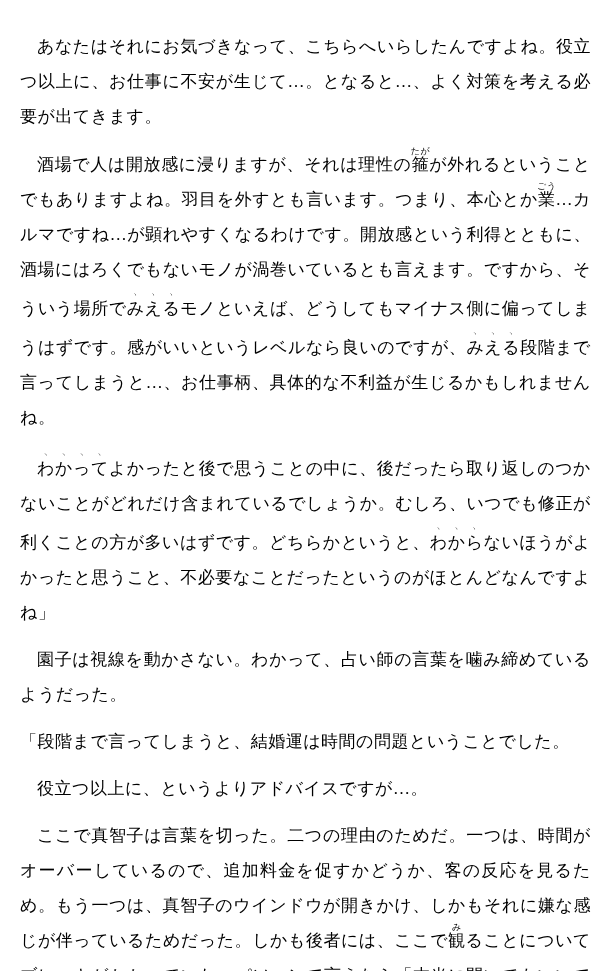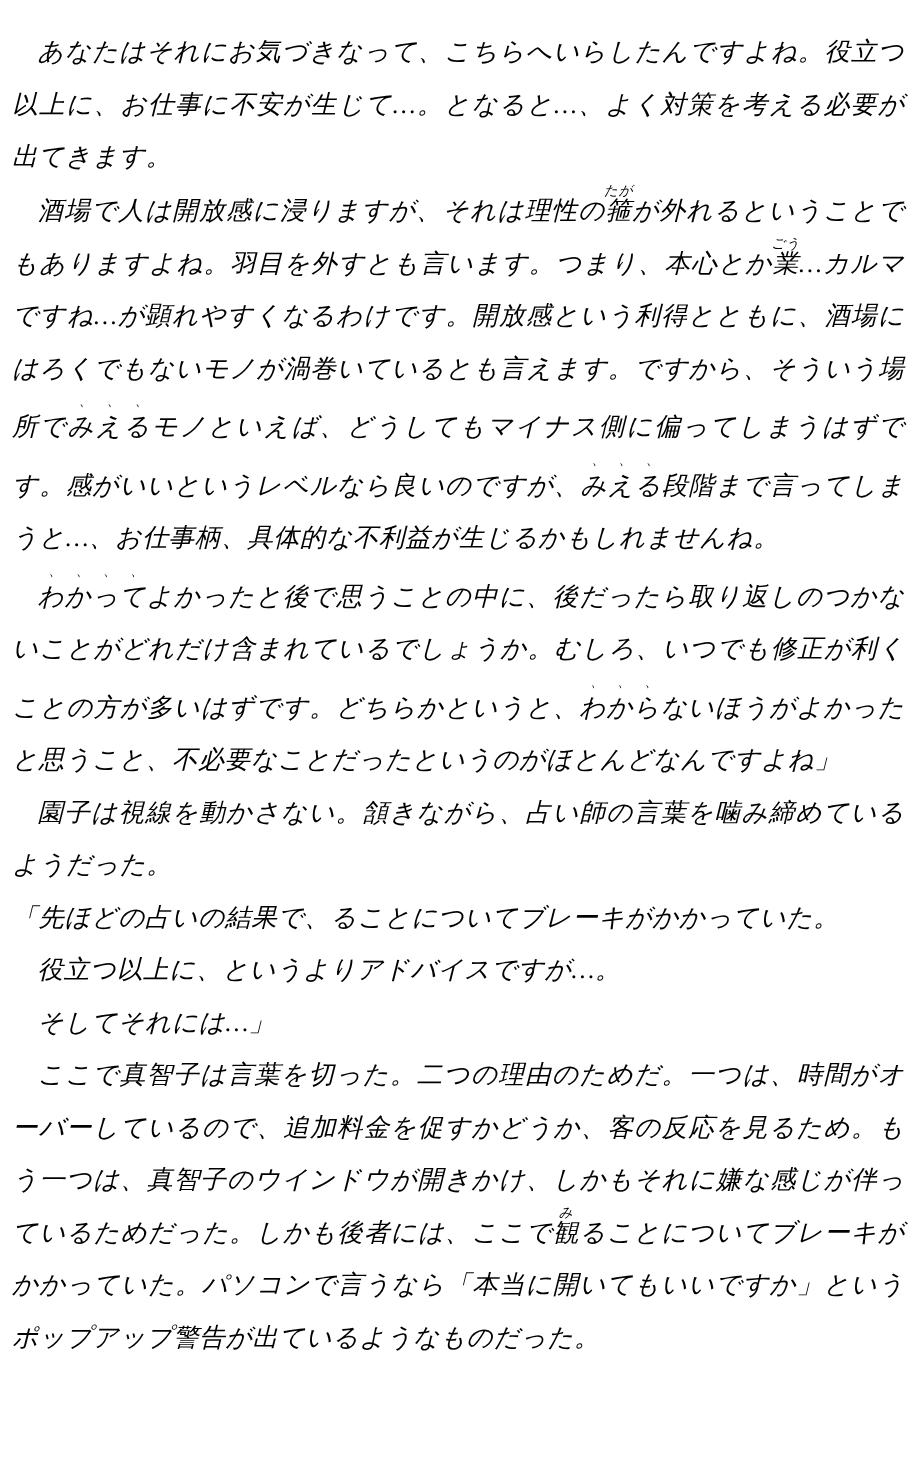"あなたはそれにお気づきなって、こちらへいらしたんですよね。役立つ以上に、お仕事に" p.para { font-style: italic -> none; margin: 0 -> 12px }
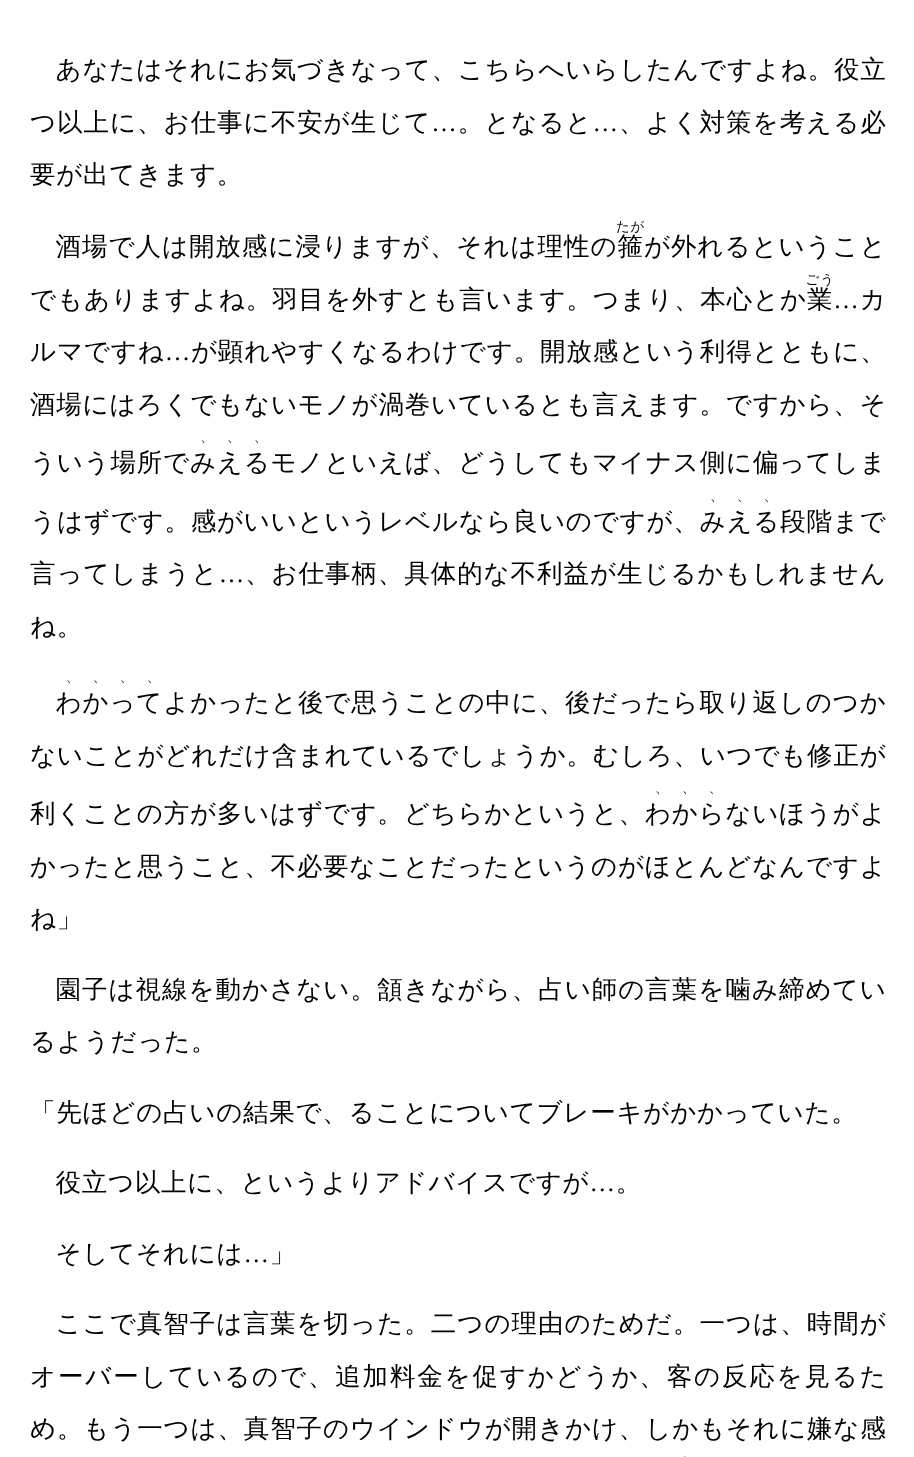"園子は視線を動かさない。頷きながら、占い師の言葉を噛み締めているようだった。" p.para { text: 頷きながら -> わかって }
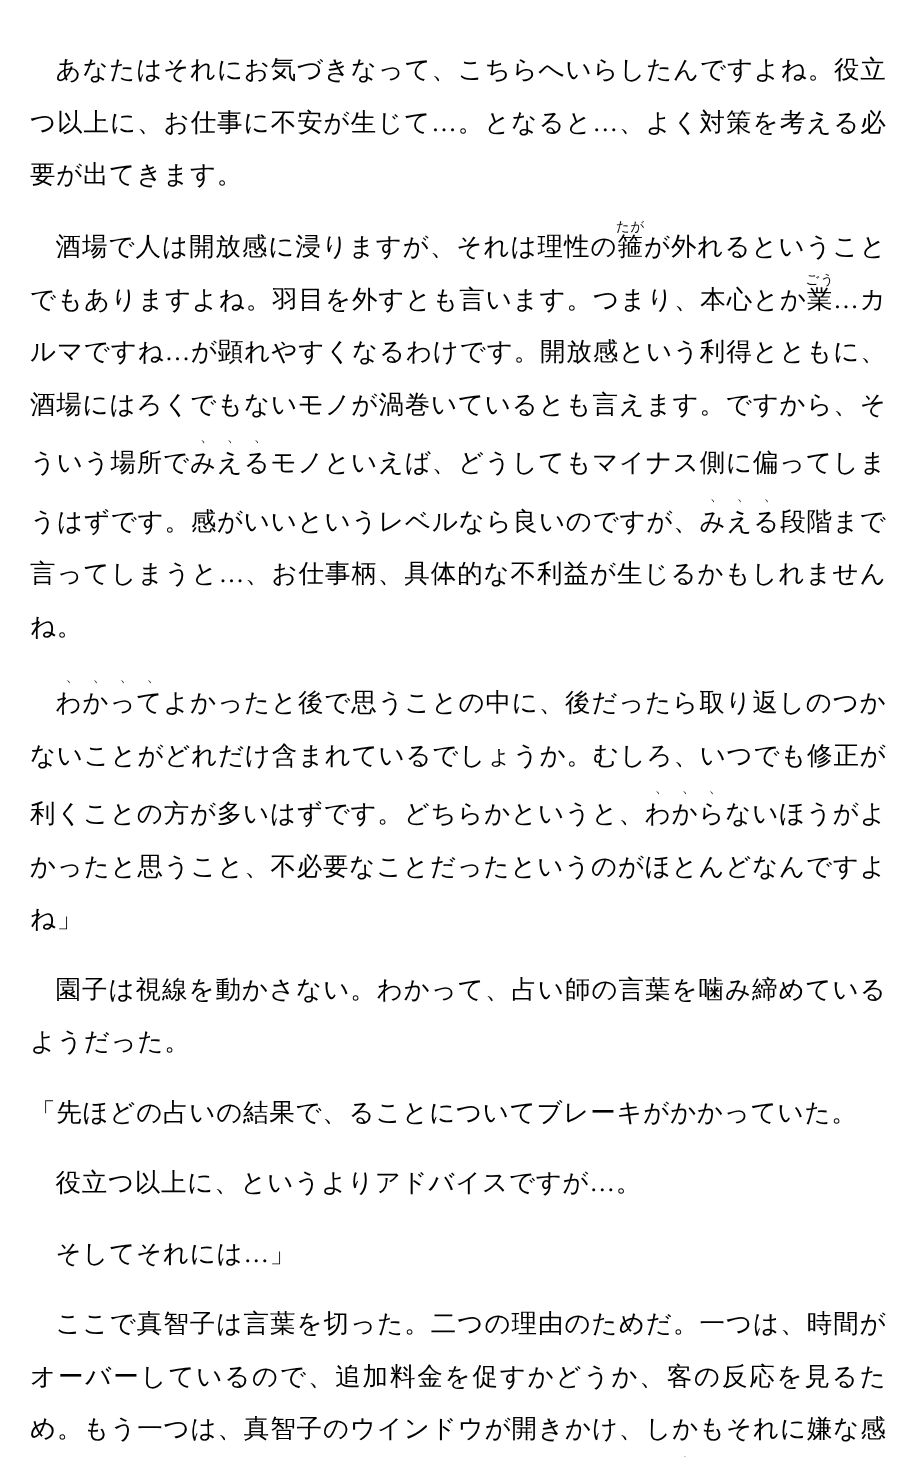"「先ほどの占いの結果で、ることについてブレーキがかかっていた。" p.para { text: 先ほどの占いの結果で、ることについてブレーキがかかってい -> 段階まで言ってしまうと、結婚運は時間の問題ということでし }
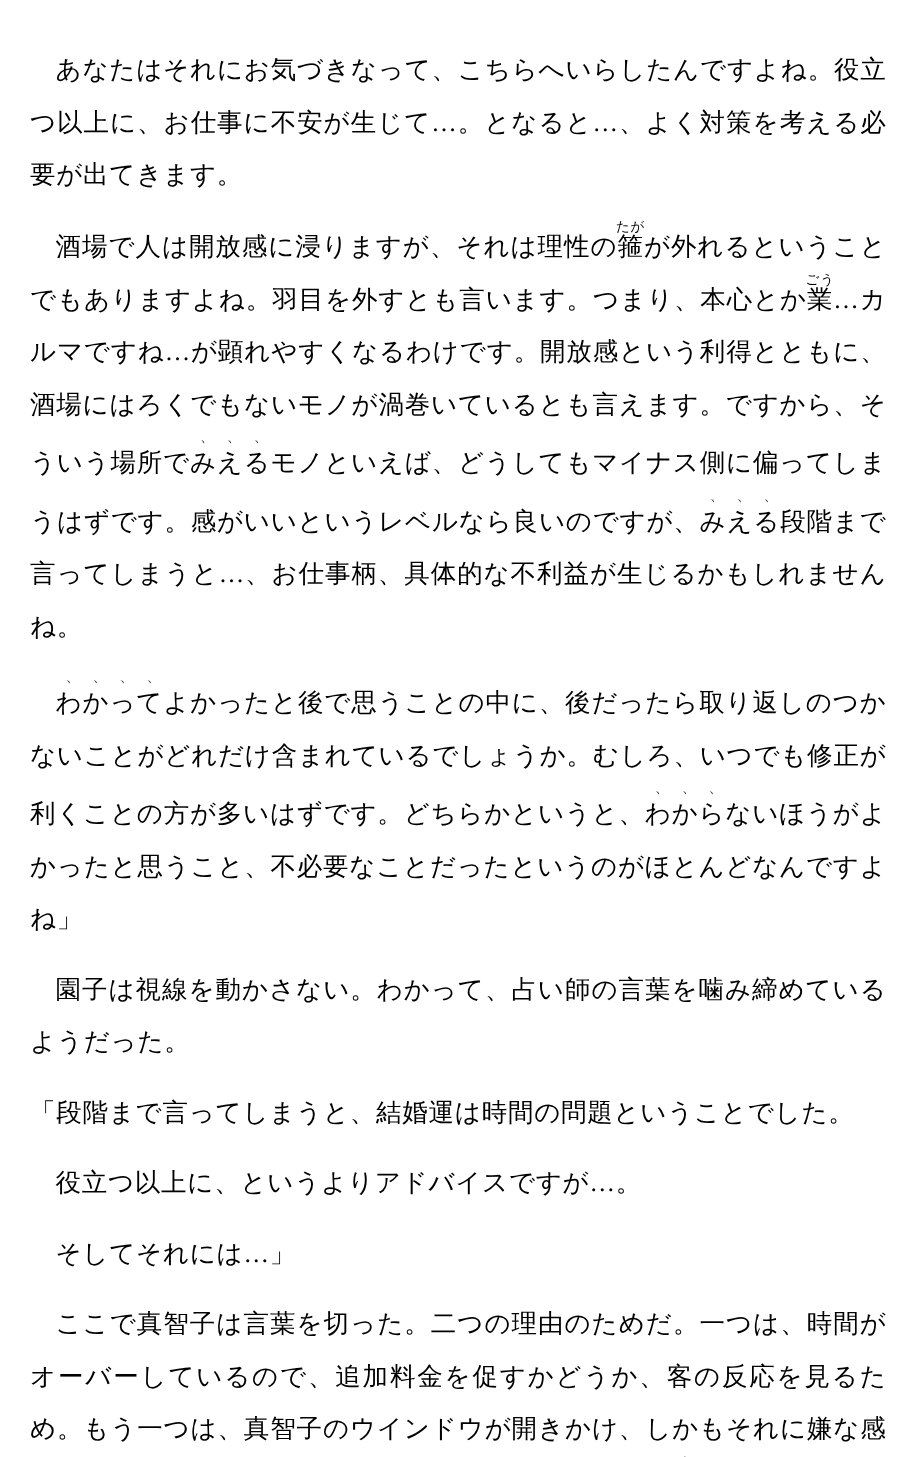"そしてそれには…」" p.para { html: <p>そしてそれには…」</p> -> none }
